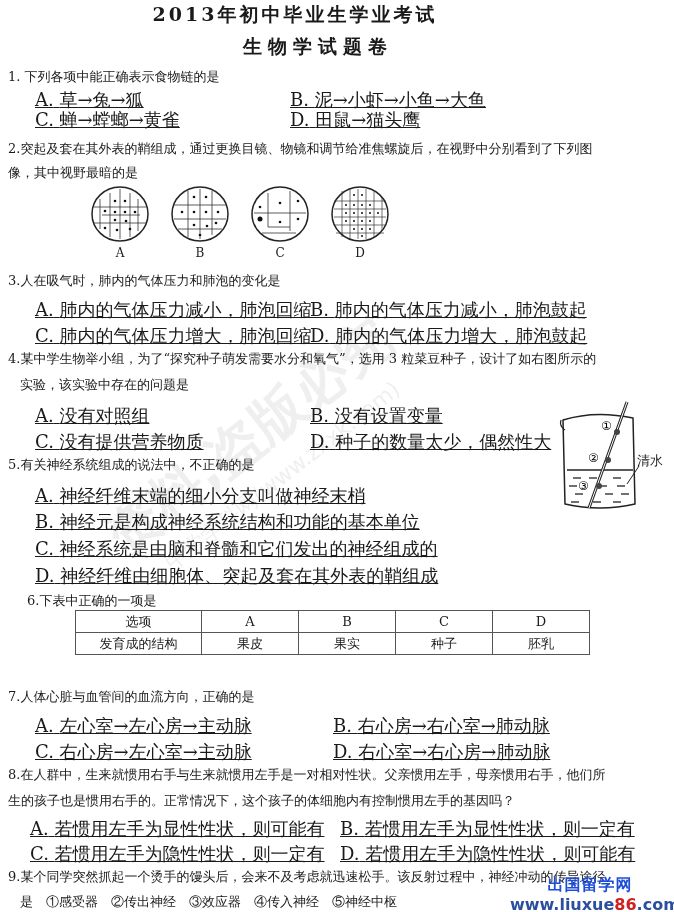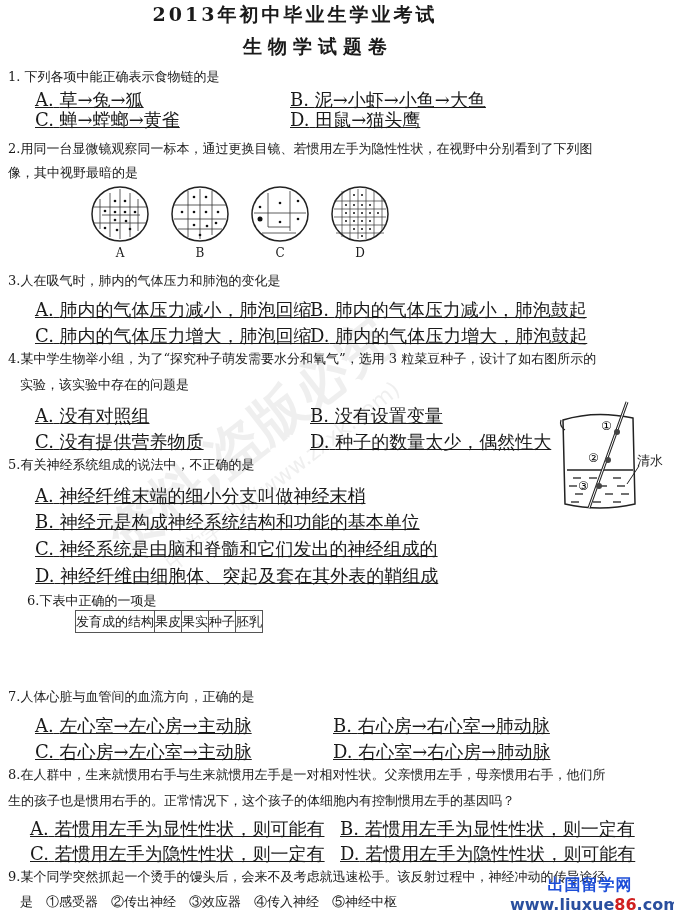"用同一台显微镜观察同一标本，通过更换目镜、若惯用左手为隐性性状，在视野中分别看到" span { text: 用同一台显微镜观察同一标本，通过更换目镜、若惯用左手为隐性性状 -> 突起及套在其外表的鞘组成，通过更换目镜、物镜和调节给准焦螺旋后 }
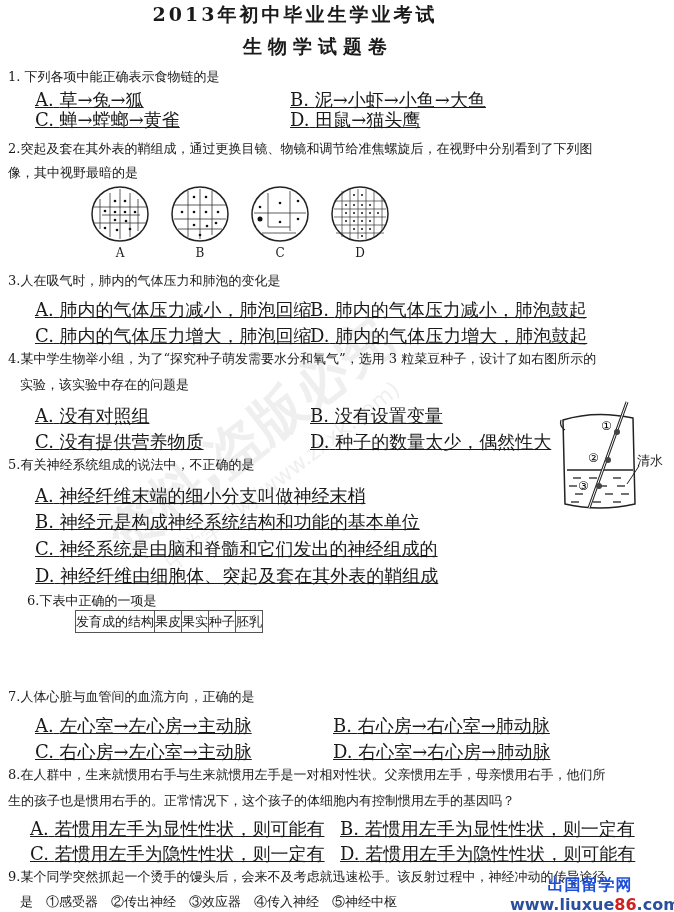"选项" tr { html: none -> <tr> <td>选项</td> <td>A</td> <td>B</td> <td>C</td> <td>D</td> </tr> }
